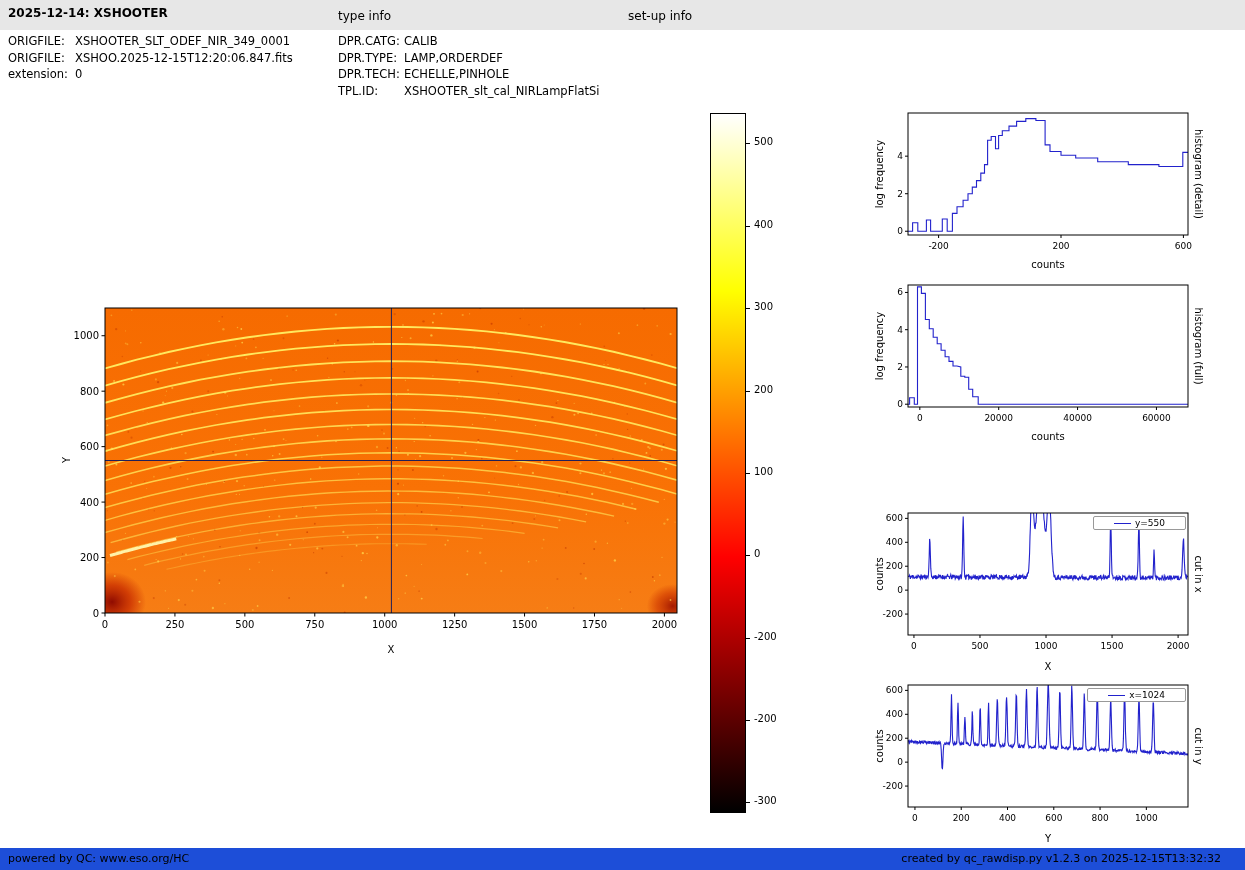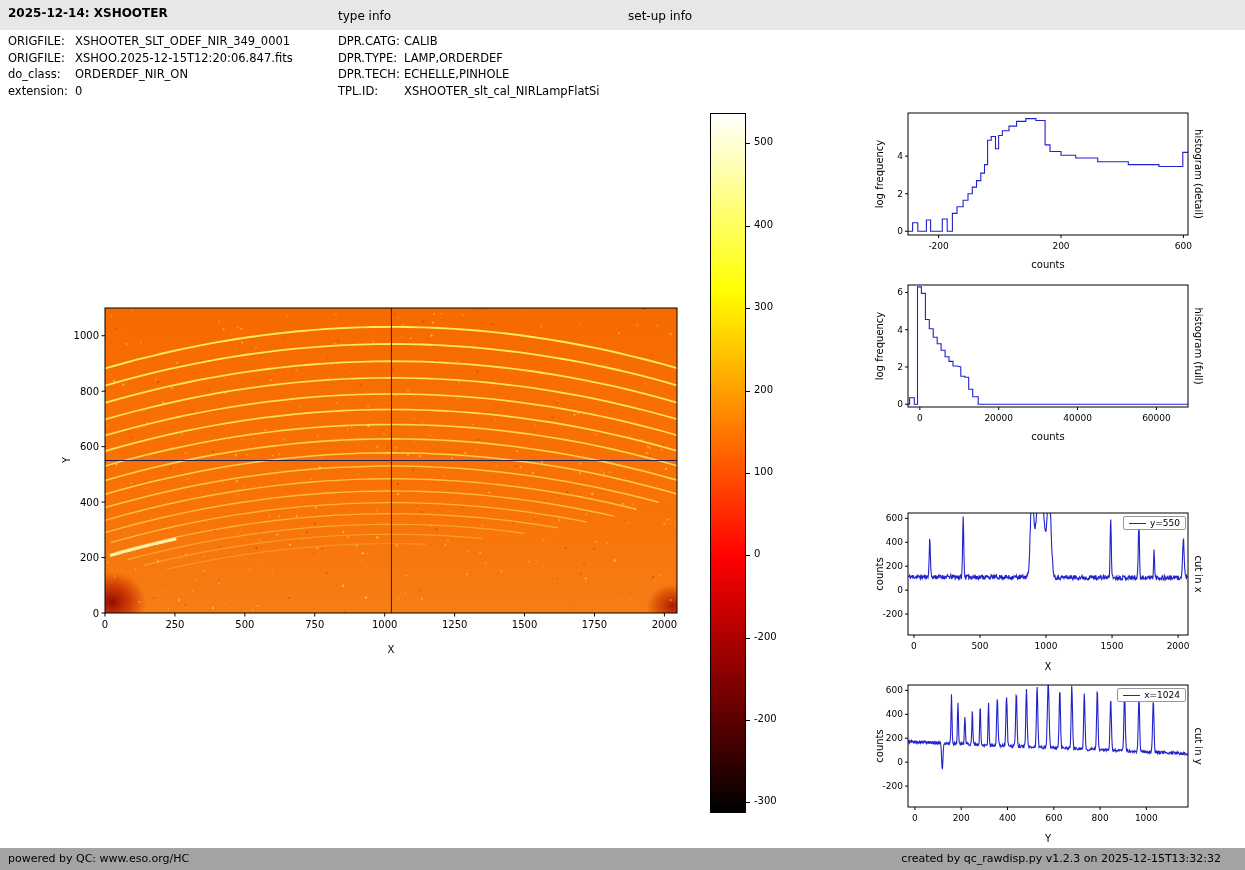"do_class:" div.meta-row { html: <div> <span>do_class:</span> <span>ORDERDEF_NIR_ON</span> </div> -> none }
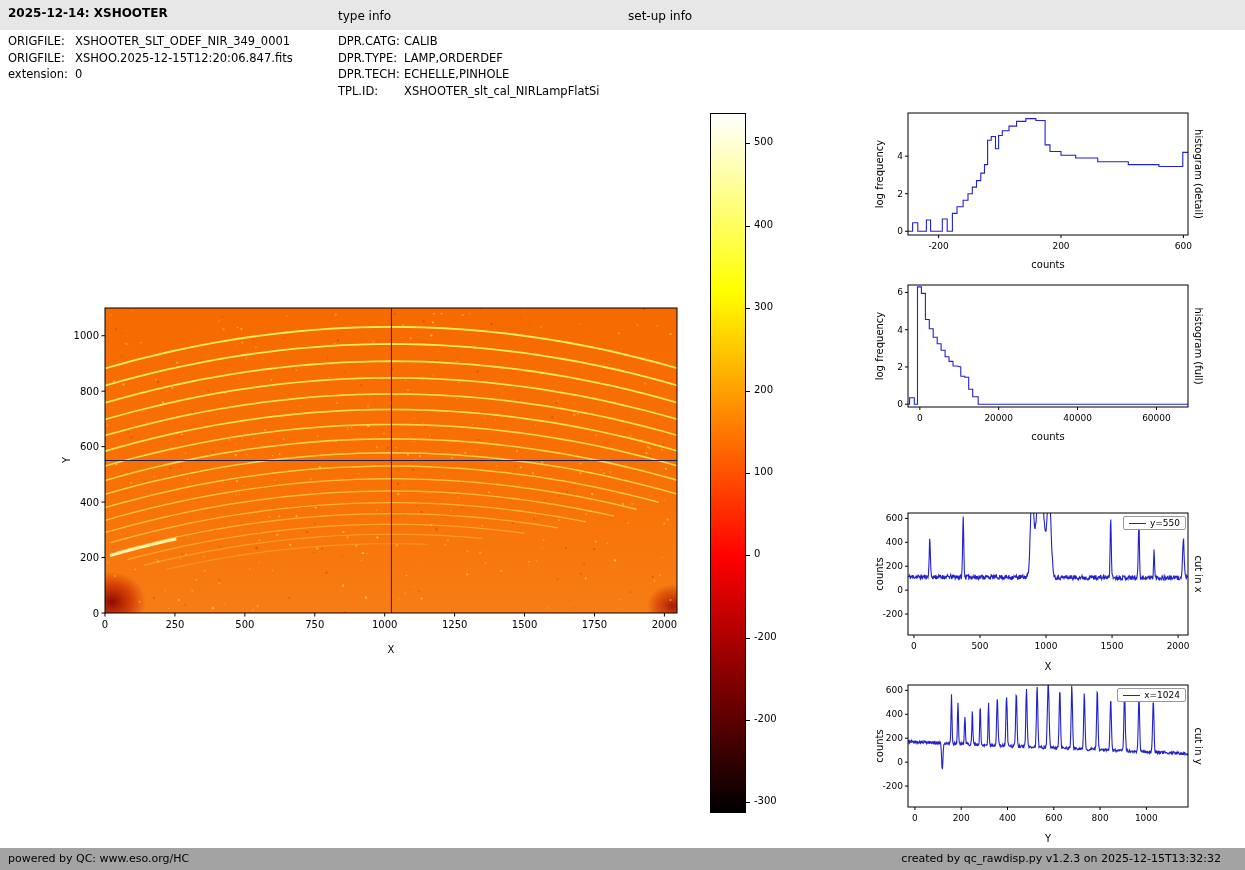"y=550" .legend { padding: 1px 5px -> 1px 20px }
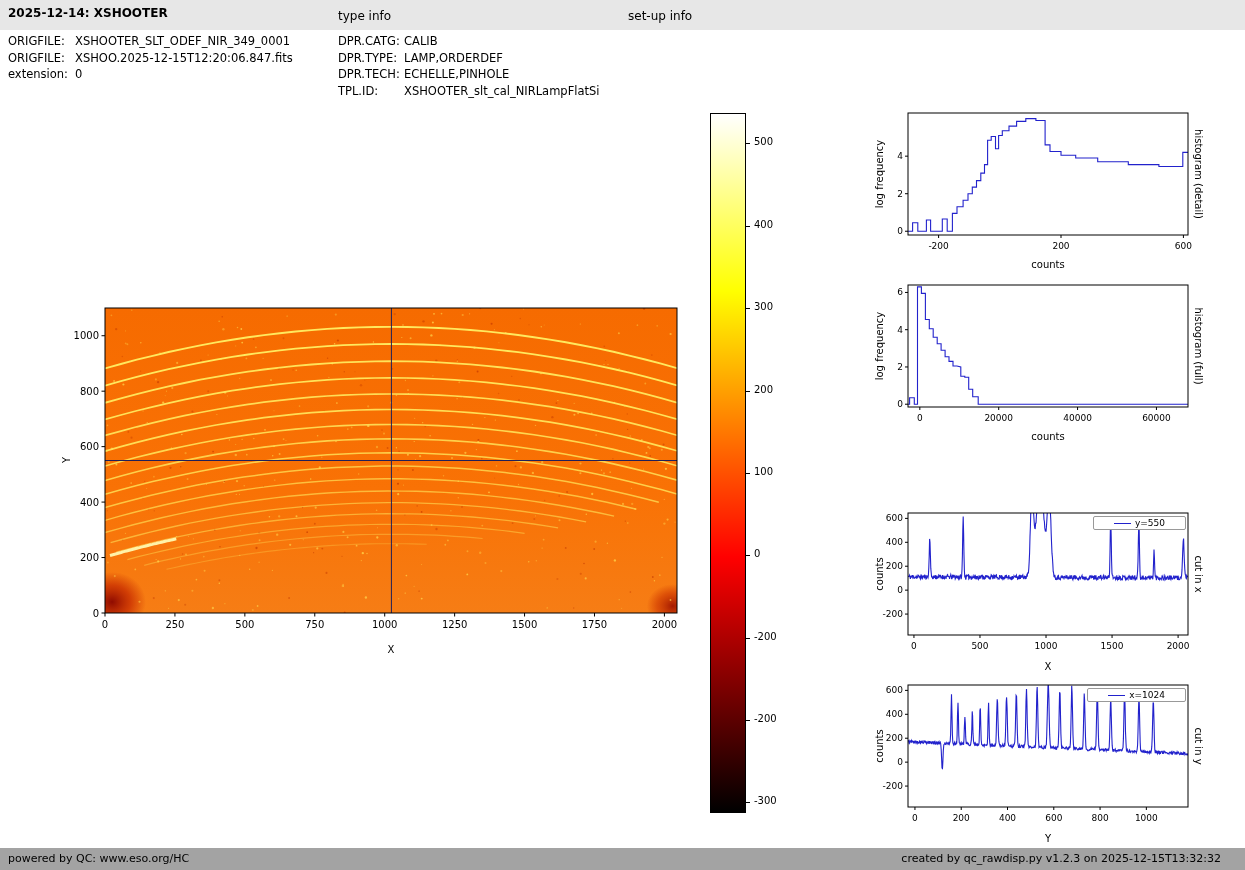"powered by QC: www.eso.org/HC" .footer { background: #a3a3a3 -> #1d4ed8 }
